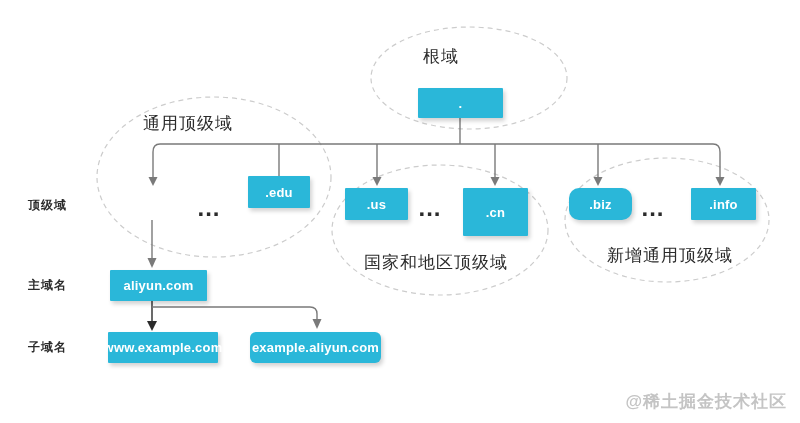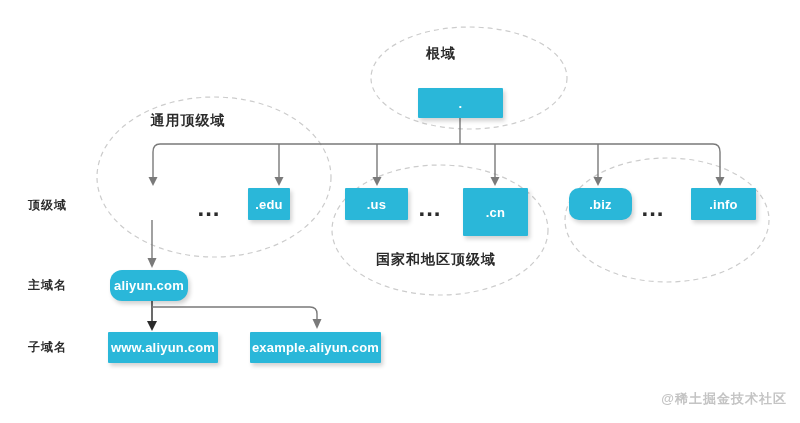"根域" .glabel { font-size: 14px -> 17px; font-weight: 700 -> 400 }
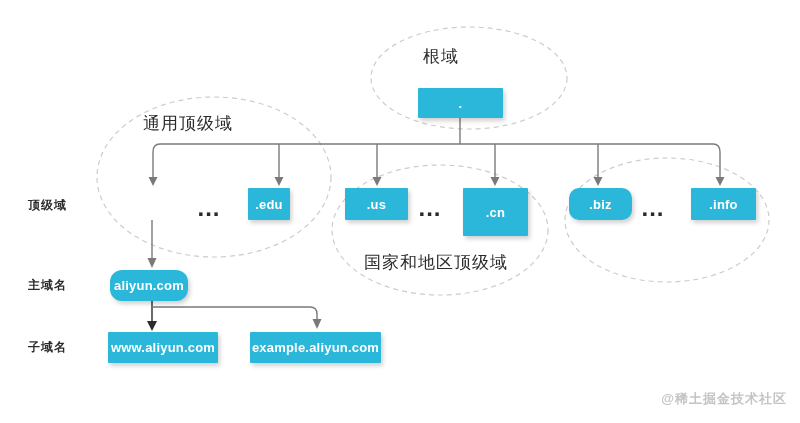".edu" div.node { top: 188px -> 176px; width: 42px -> 62px }
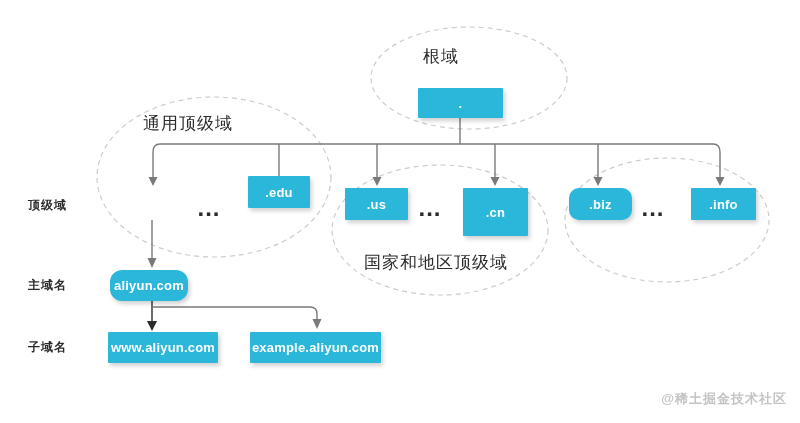"新增通用顶级域" div.glabel { html: none -> <div>新增通用顶级域</div> }
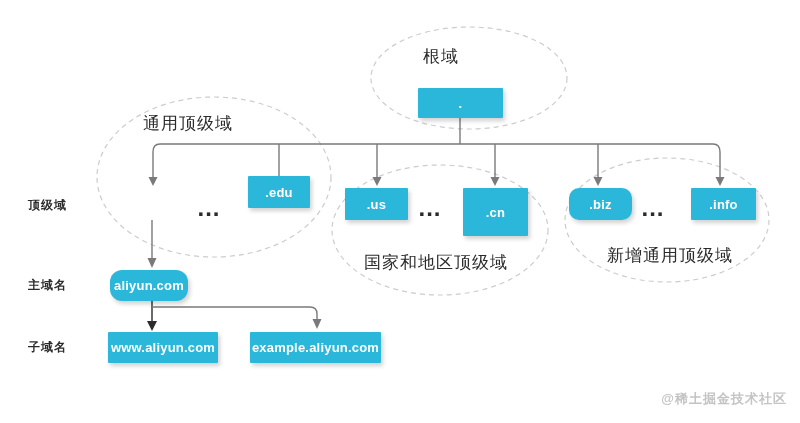"aliyun.com" div.node { border-radius: 12px -> none; width: 78px -> 97px }
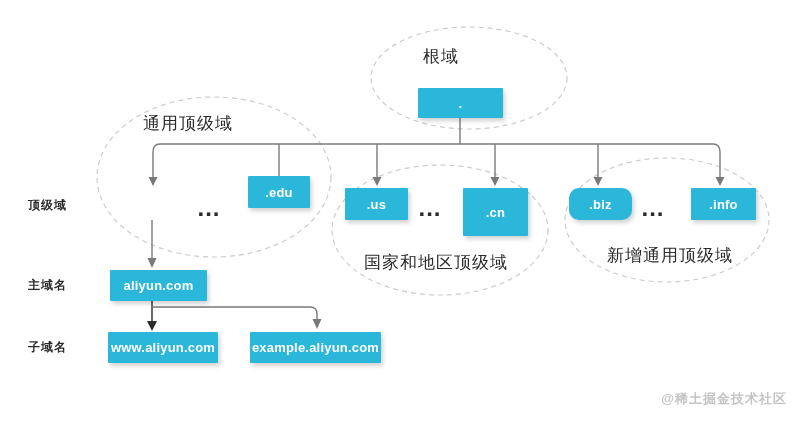"www.aliyun.com" div.node { text: www.aliyun.com -> www.example.com }
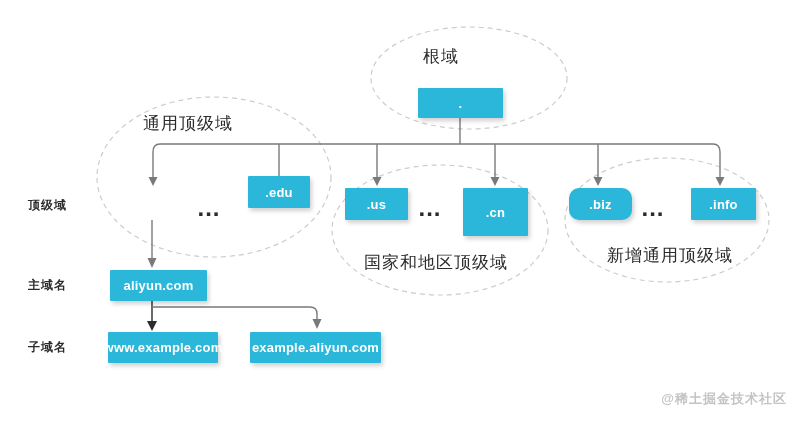"example.aliyun.com" div.node { border-radius: none -> 6px }
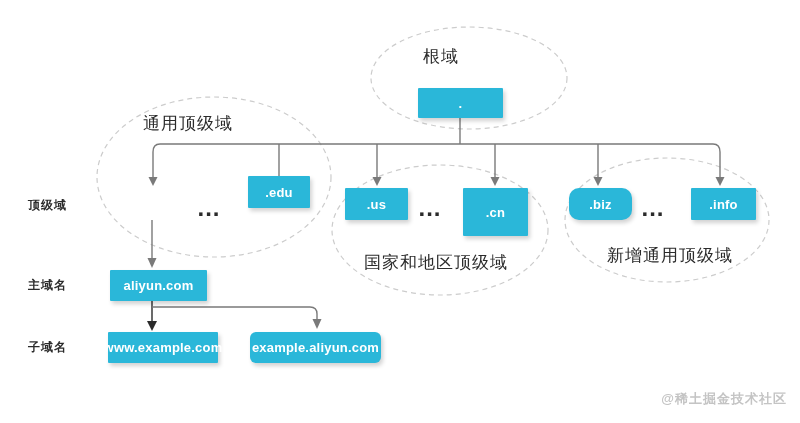"@稀土掘金技术社区" .watermark { font-size: 13px -> 17px }
